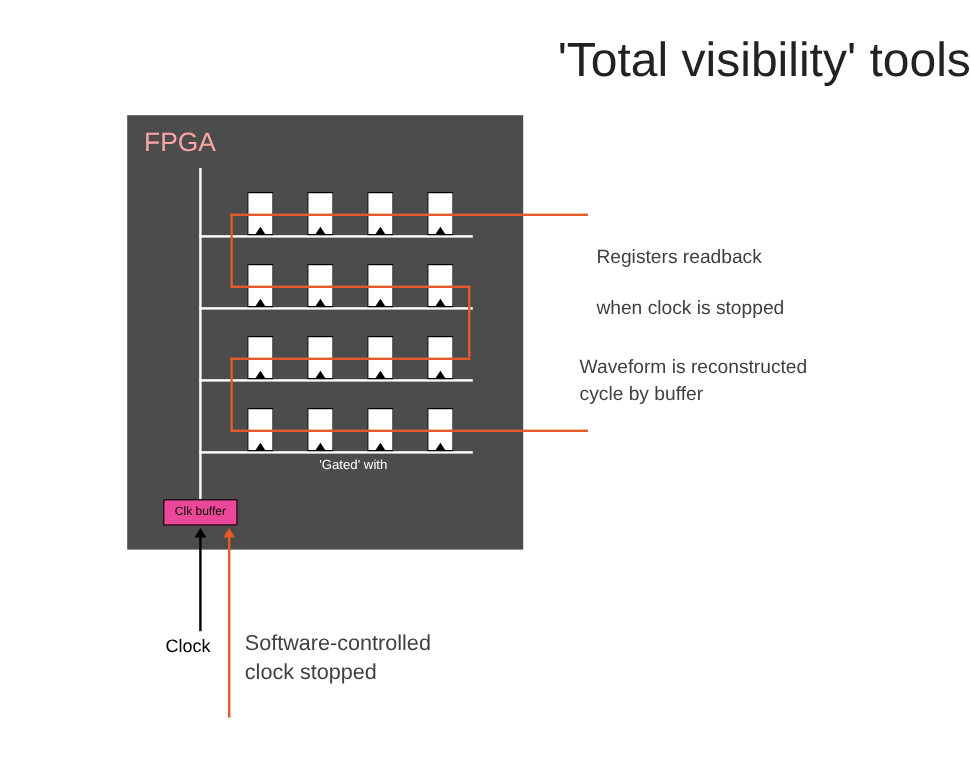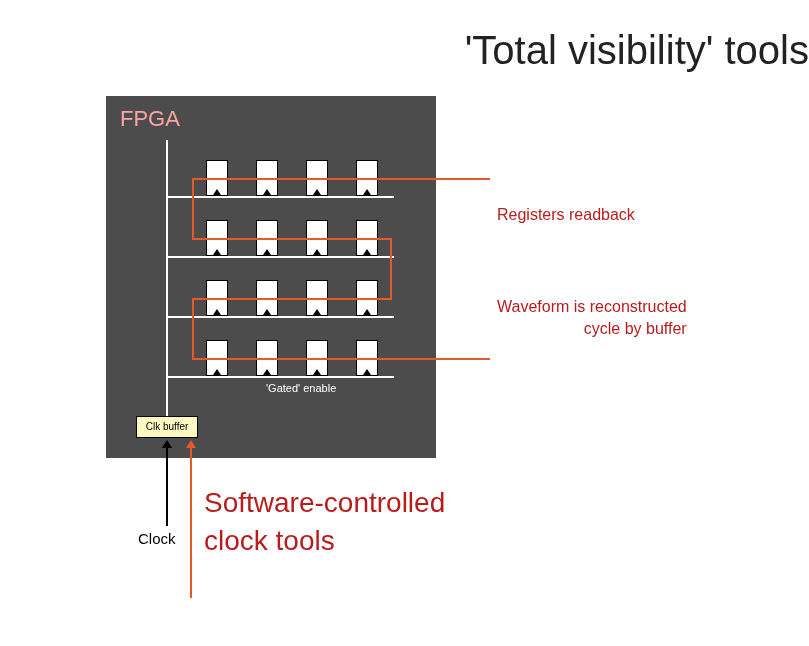"Registers readback" .orange { color: #b91c1c -> #404040 }
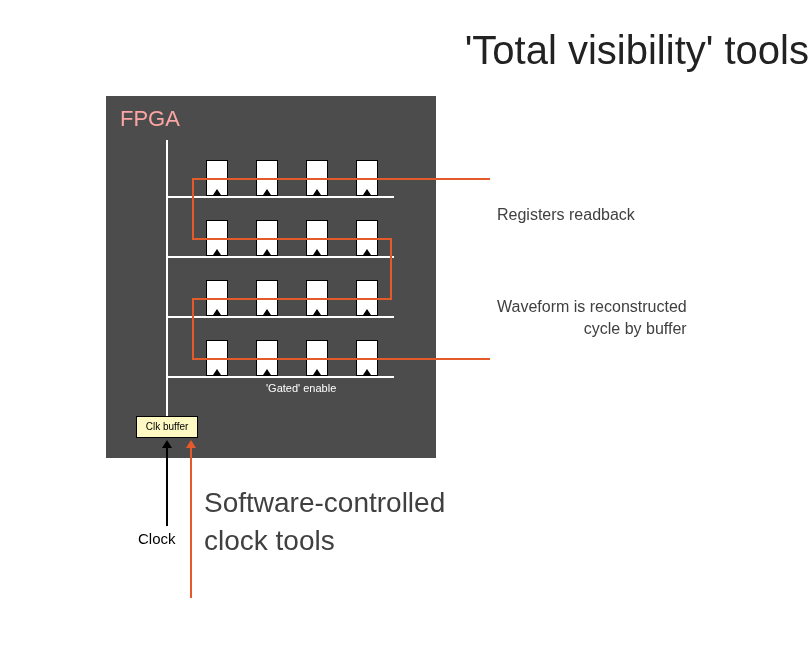"when clock is stopped" span { html: none -> <span>when clock is stopped</span> }
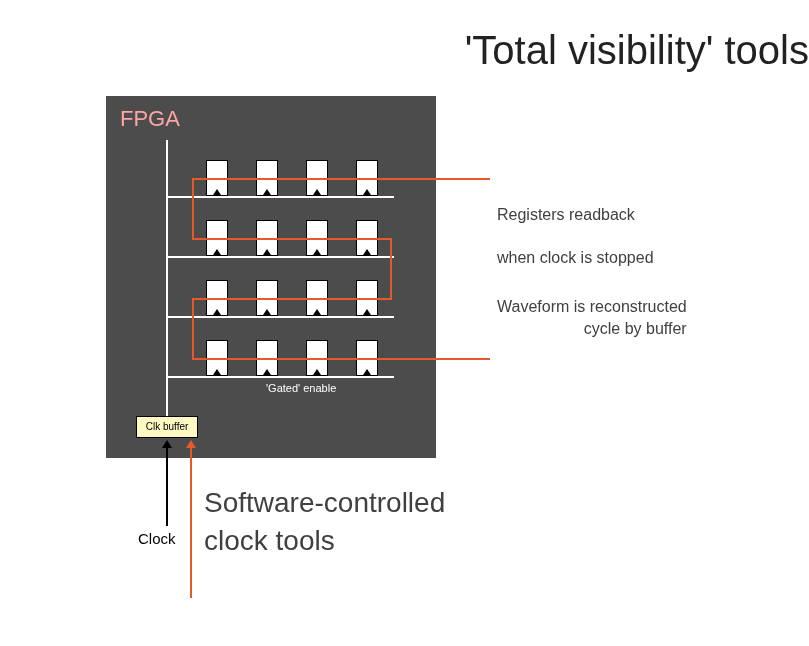"Waveform is reconstructed" div.annot { left: 497px -> 483px; text-align: right -> none }
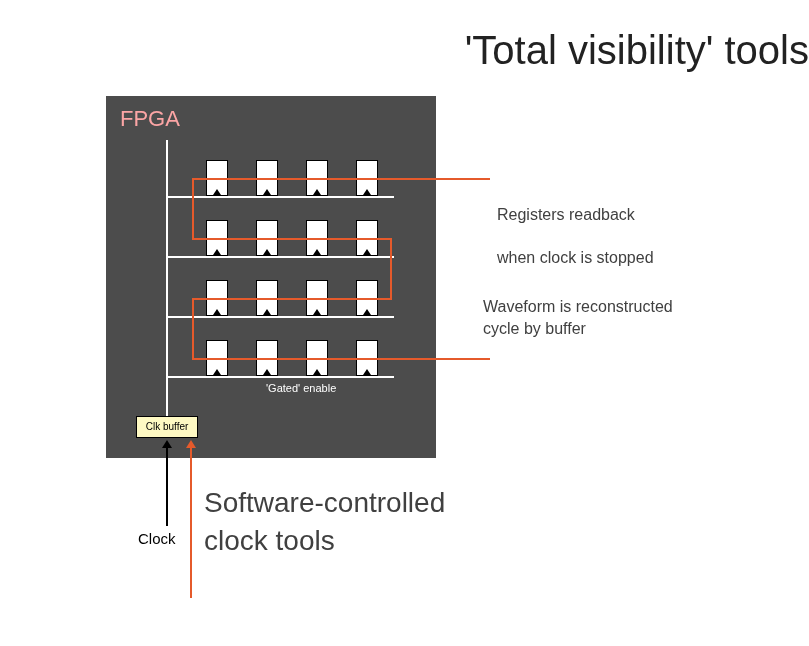"'Gated' enable" div.gated-label { text: enable -> with }
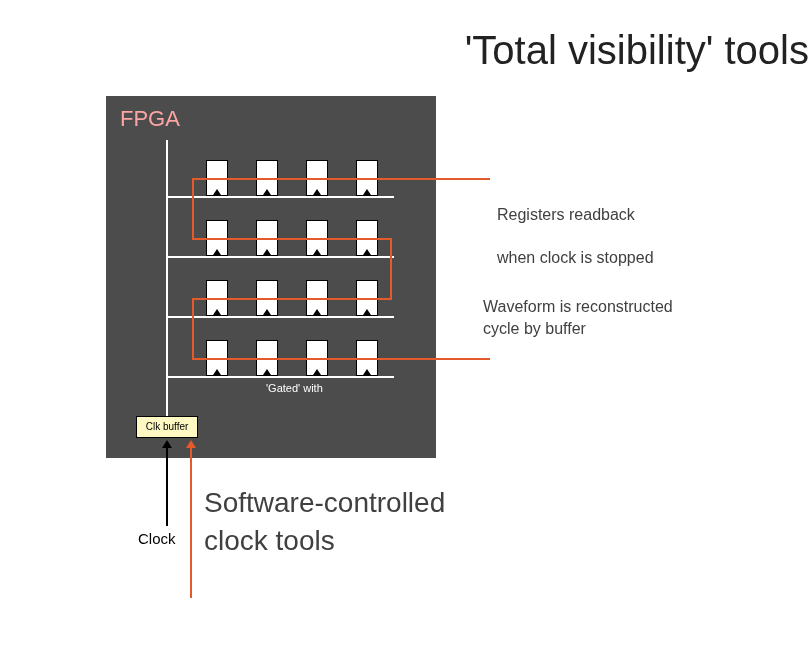"Clk buffer" .clk-buffer { background: #fef9c3 -> #ec4899 }
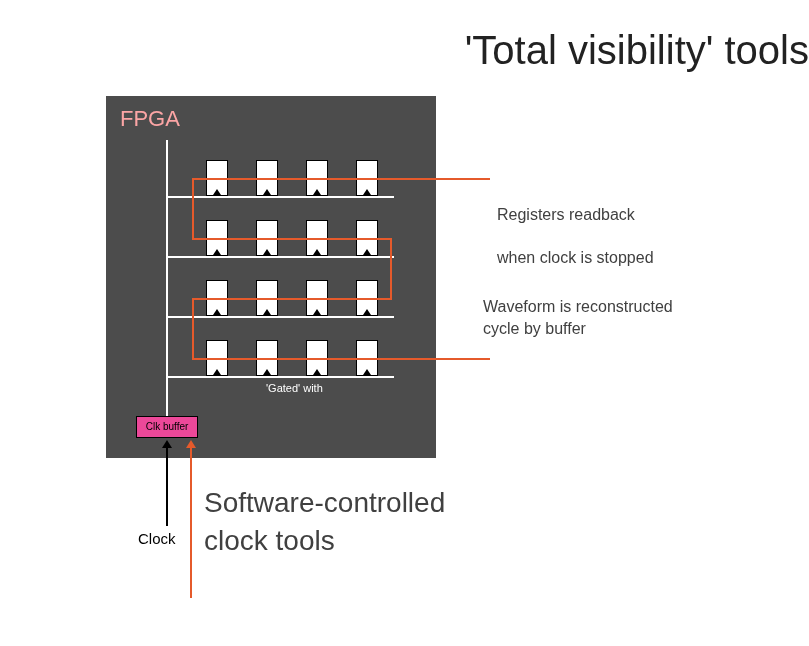"Software-controlled" div.annot { font-size: 28px -> 18px; top: 484px -> 524px }
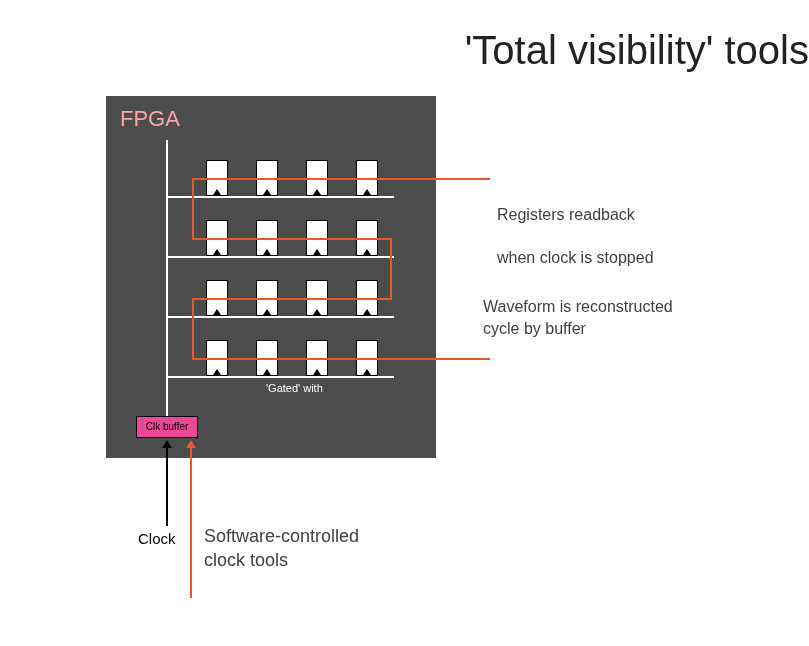"clock tools" span { text: tools -> stopped }
